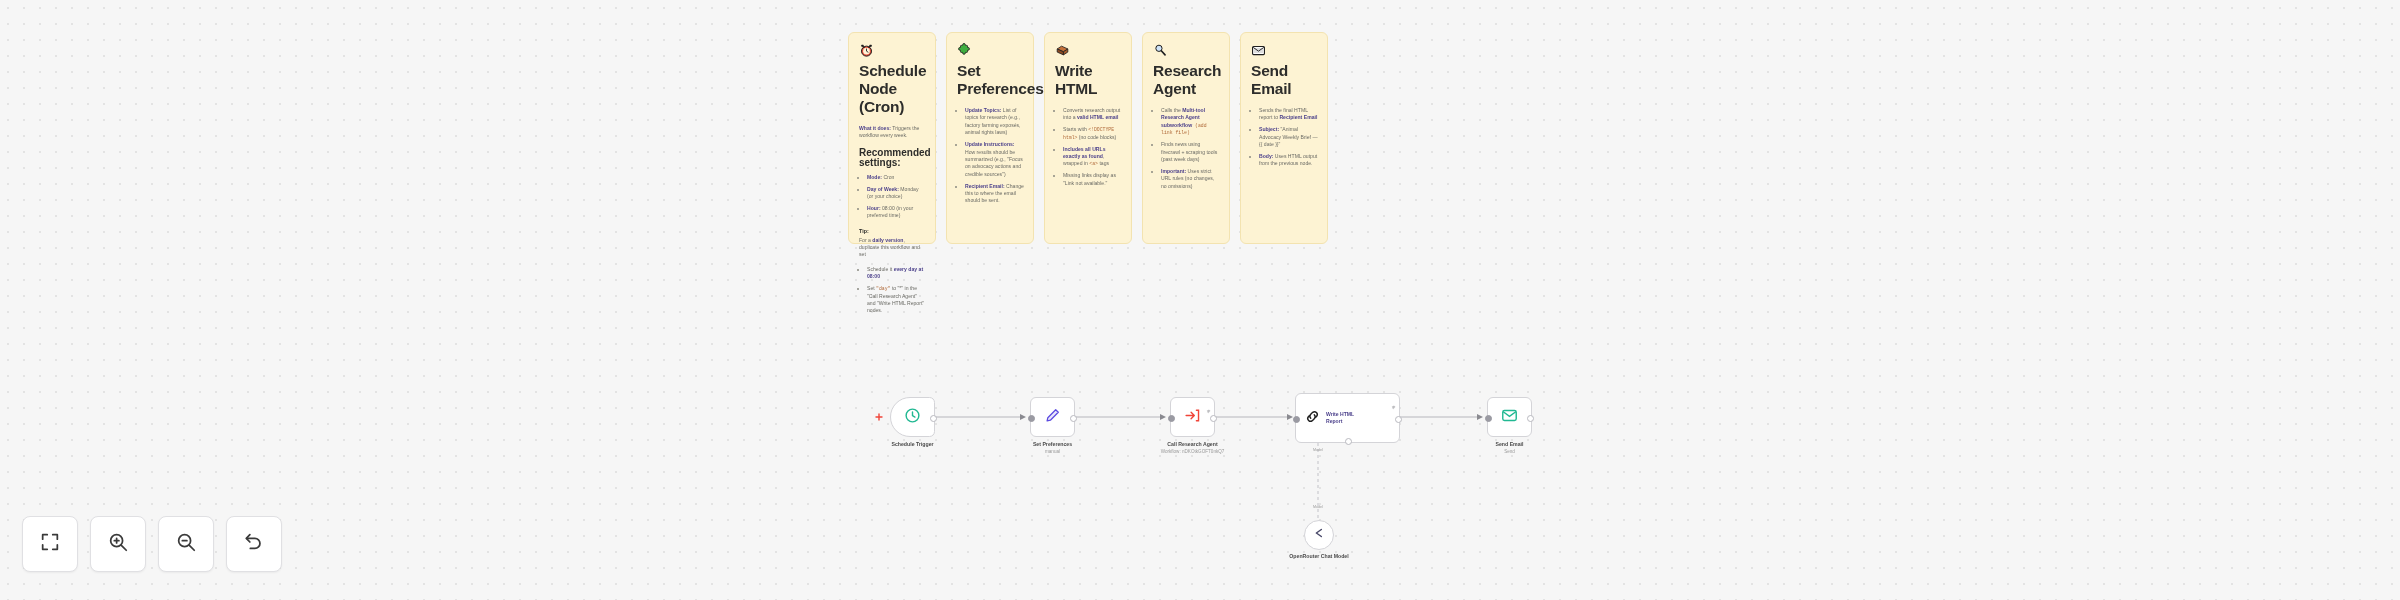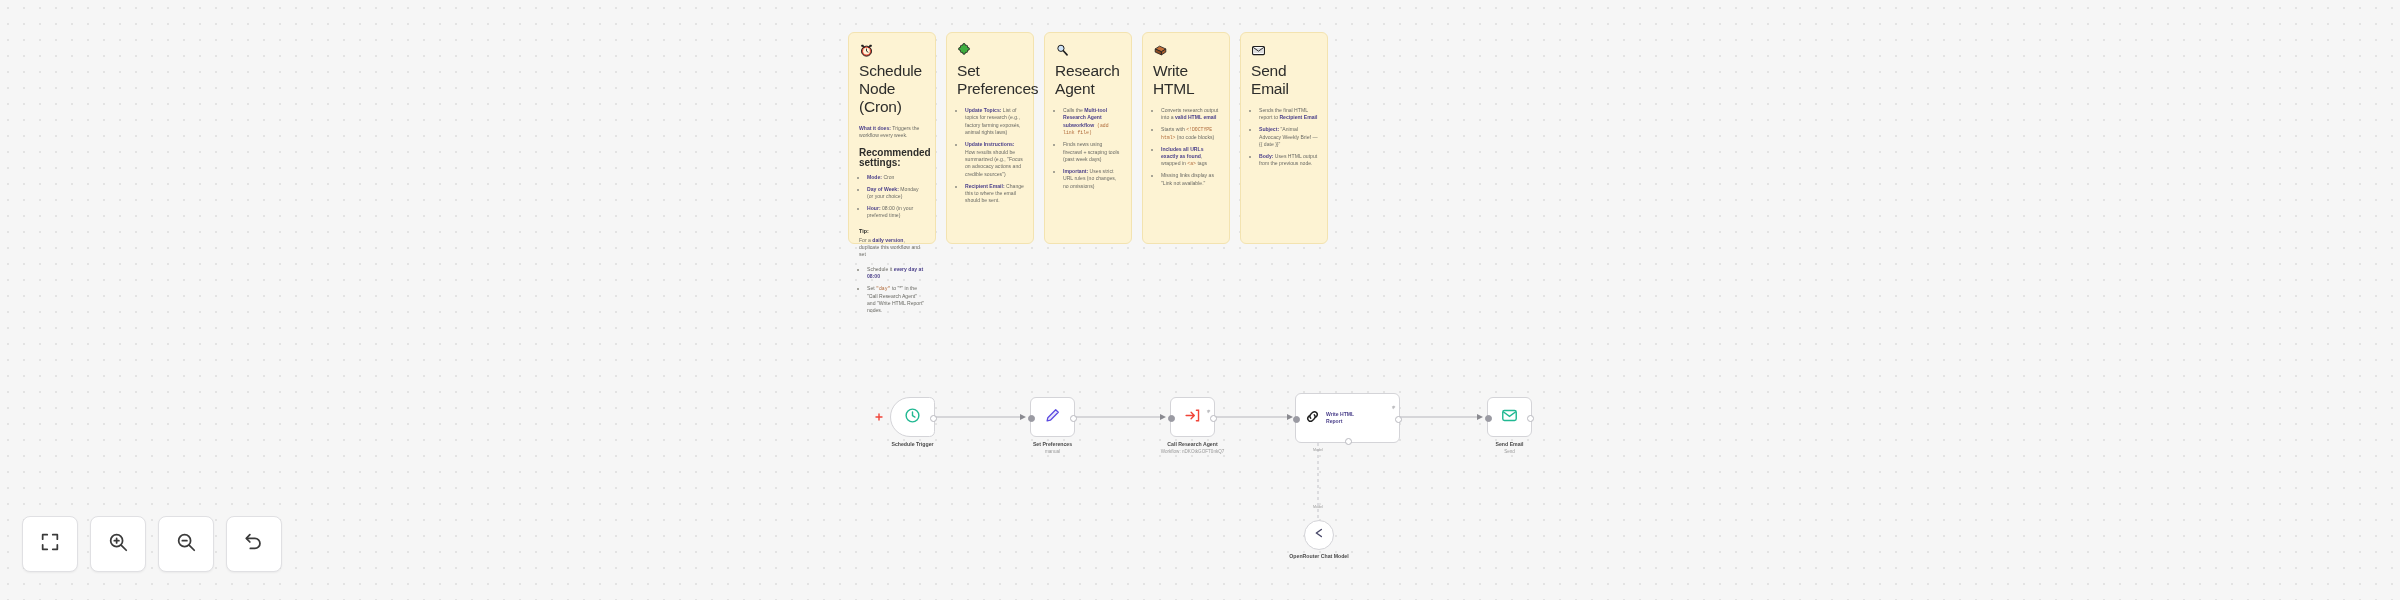"Schedule Node (Cron)" .note-title { font-weight: 400 -> 700 }
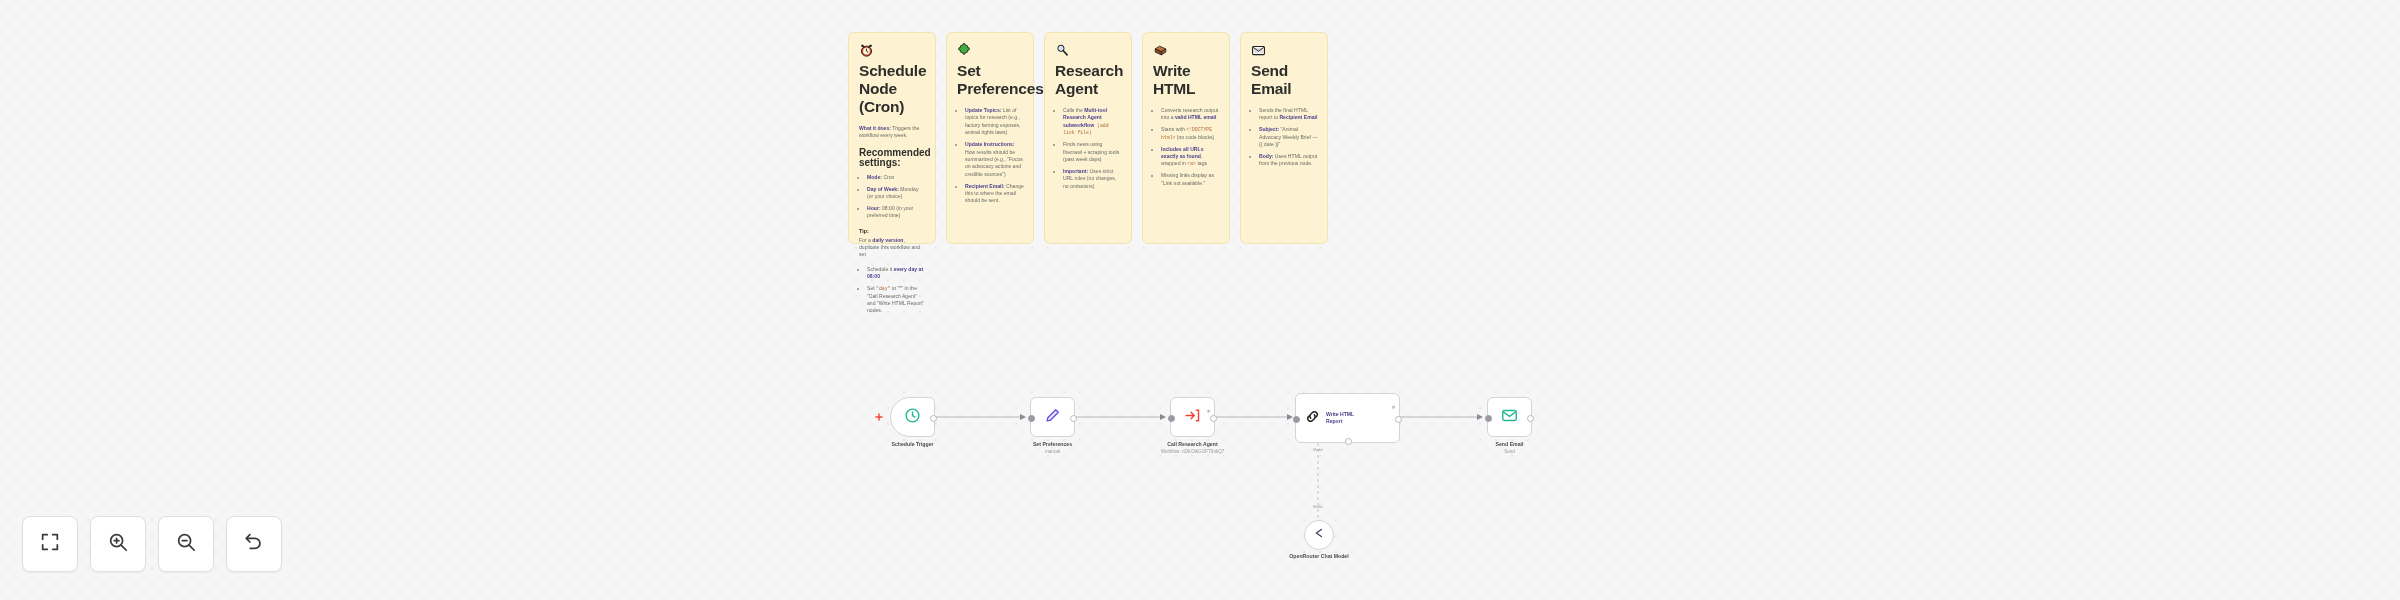"Research Agent" div.note { order: before "Write HTML" -> after "Write HTML" }
